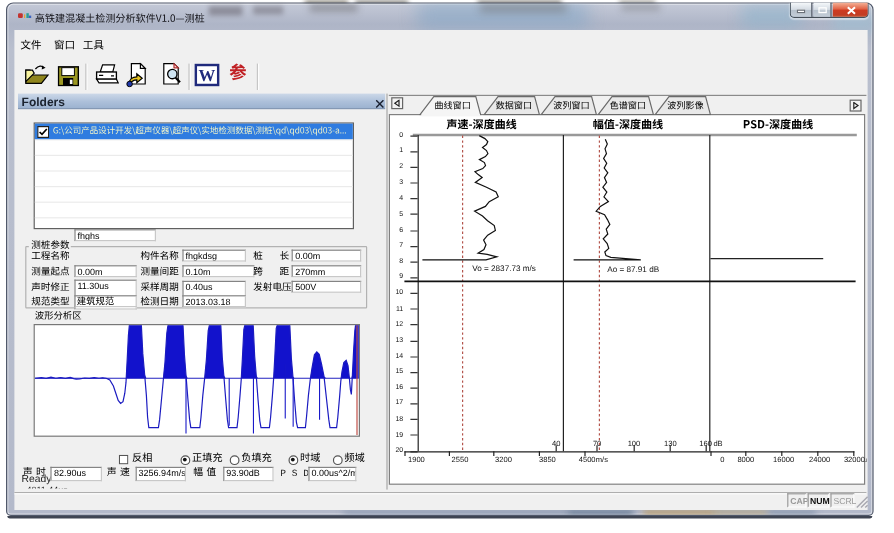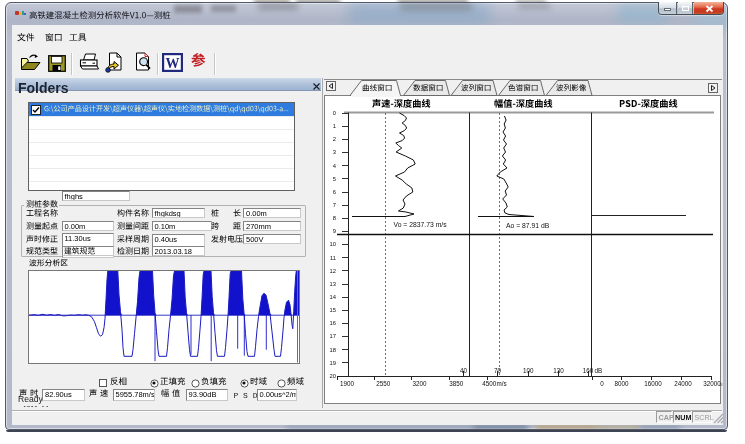"Folders" div.t { font-size: 14px -> 10px }
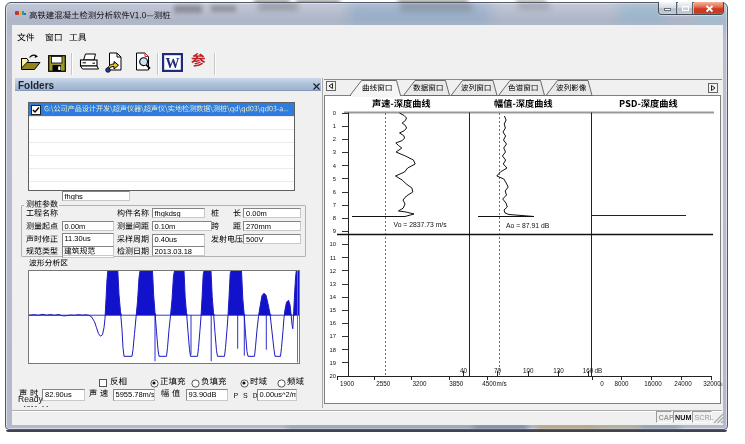"5955.78m/s" div.inp { text: 5955.78m/s -> 3256.94m/s }
